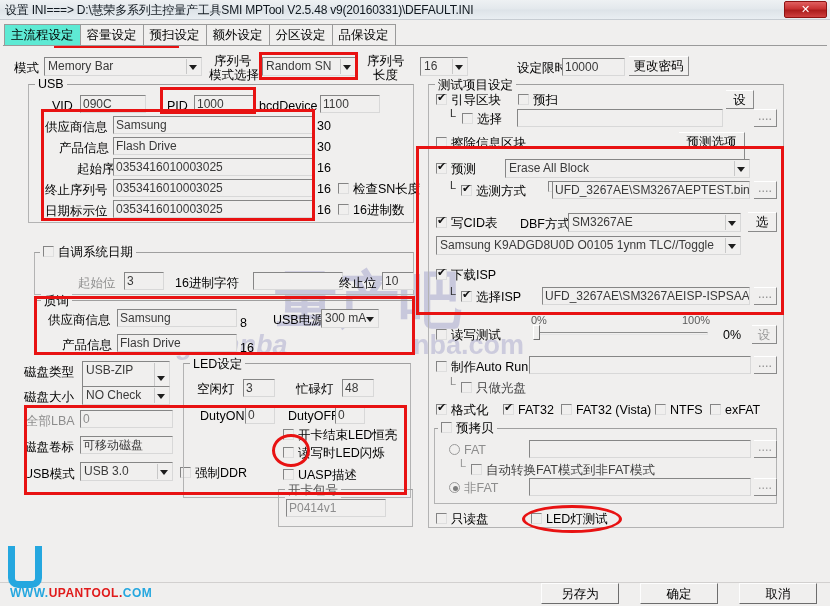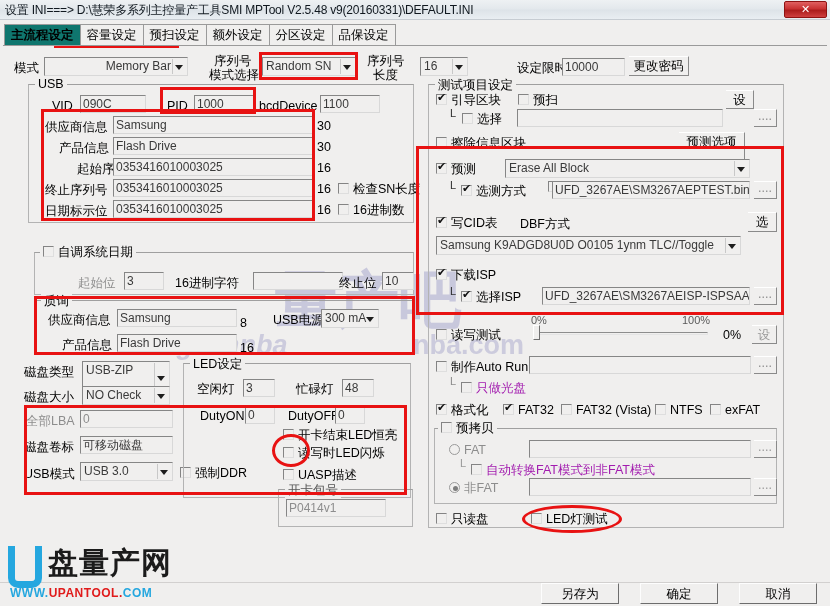"主流程设定" .tab.active { background: #0f766e -> #5eead4; font-weight: bold -> normal }
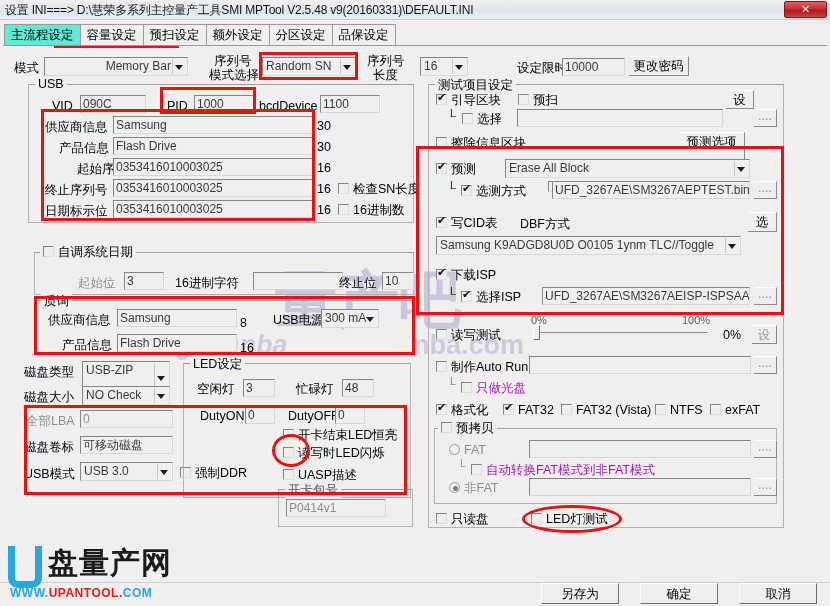"Memory Bar" div.combo { text-align: right -> none; width: 144px -> 158px }
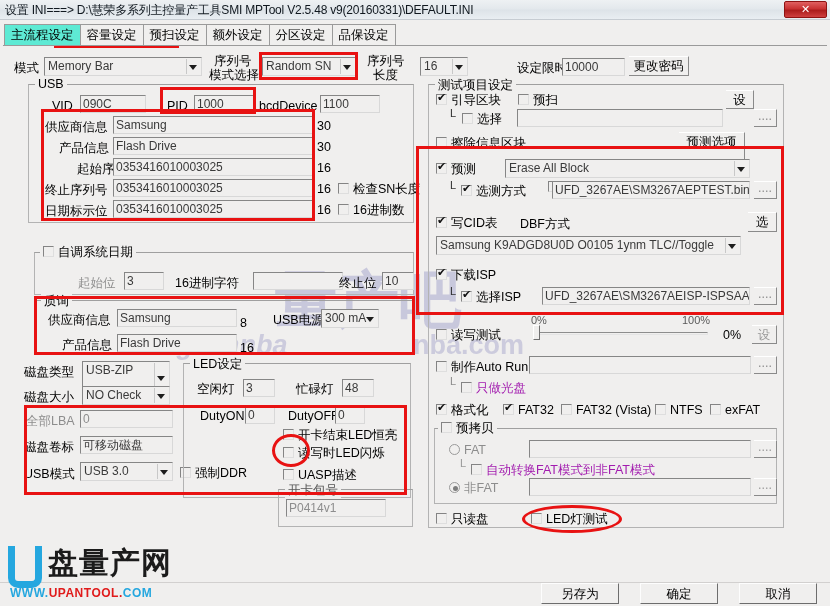"SM3267AE" div.combo { html: none -> <div> <span></span><span>SM3267AE</span> </div> }
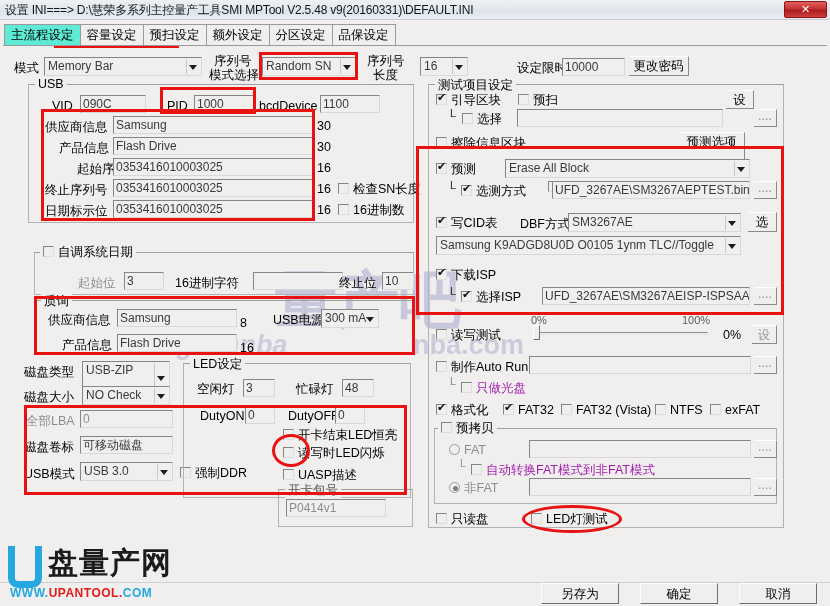"只做光盘" .chk.dis { color: #a21caf -> #404040 }
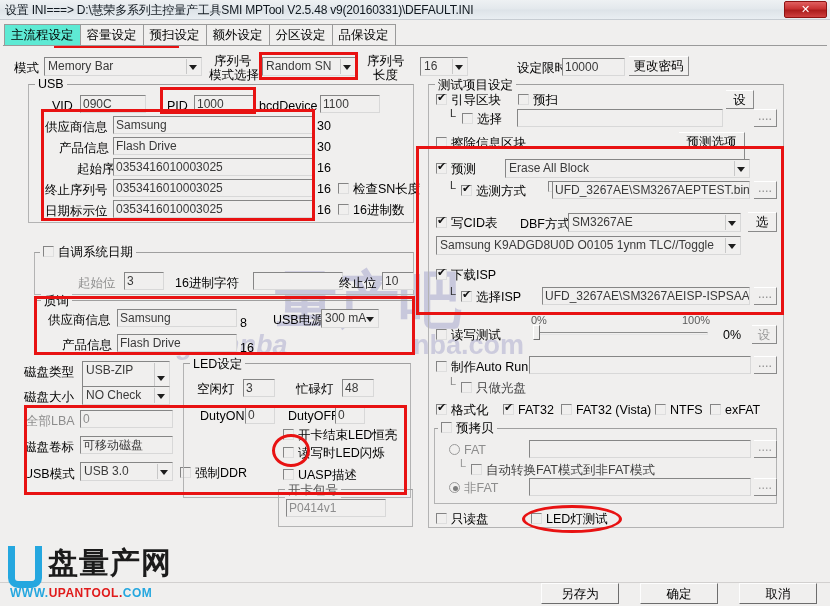"盘量产网" div.logo-cn { html: <div>盘量产网</div> -> none }
